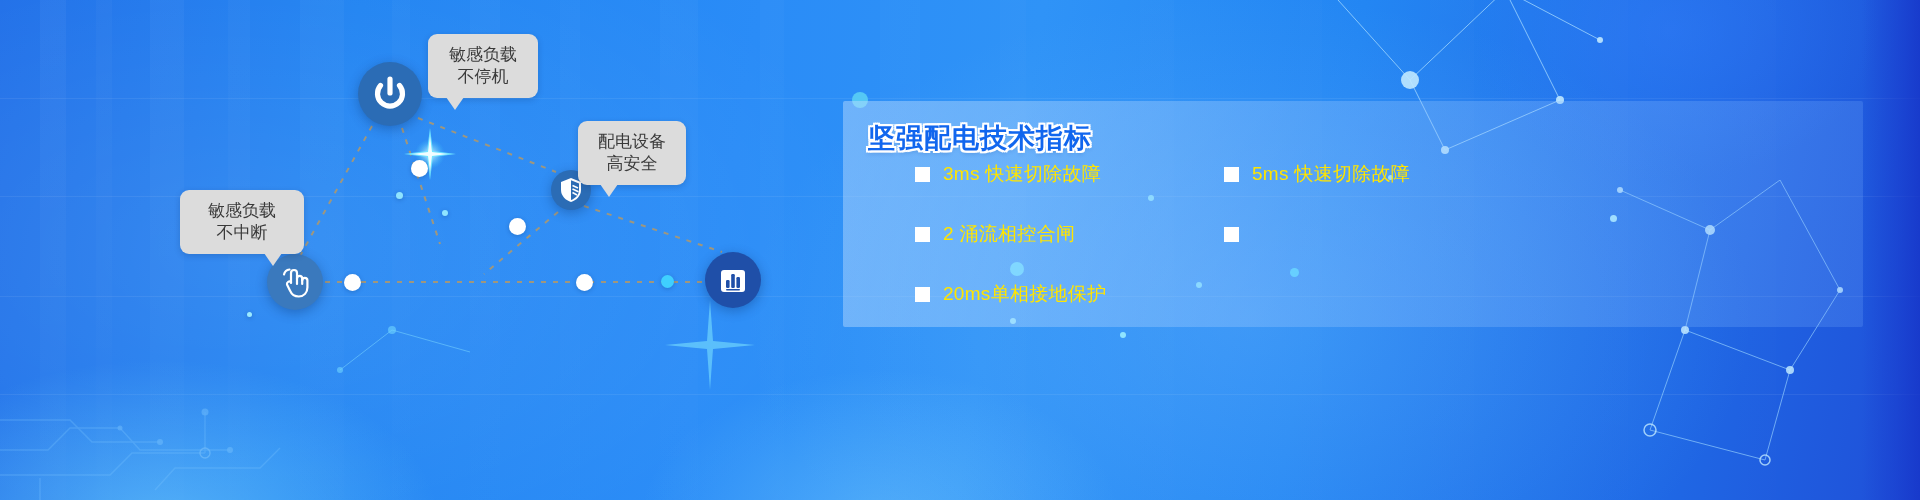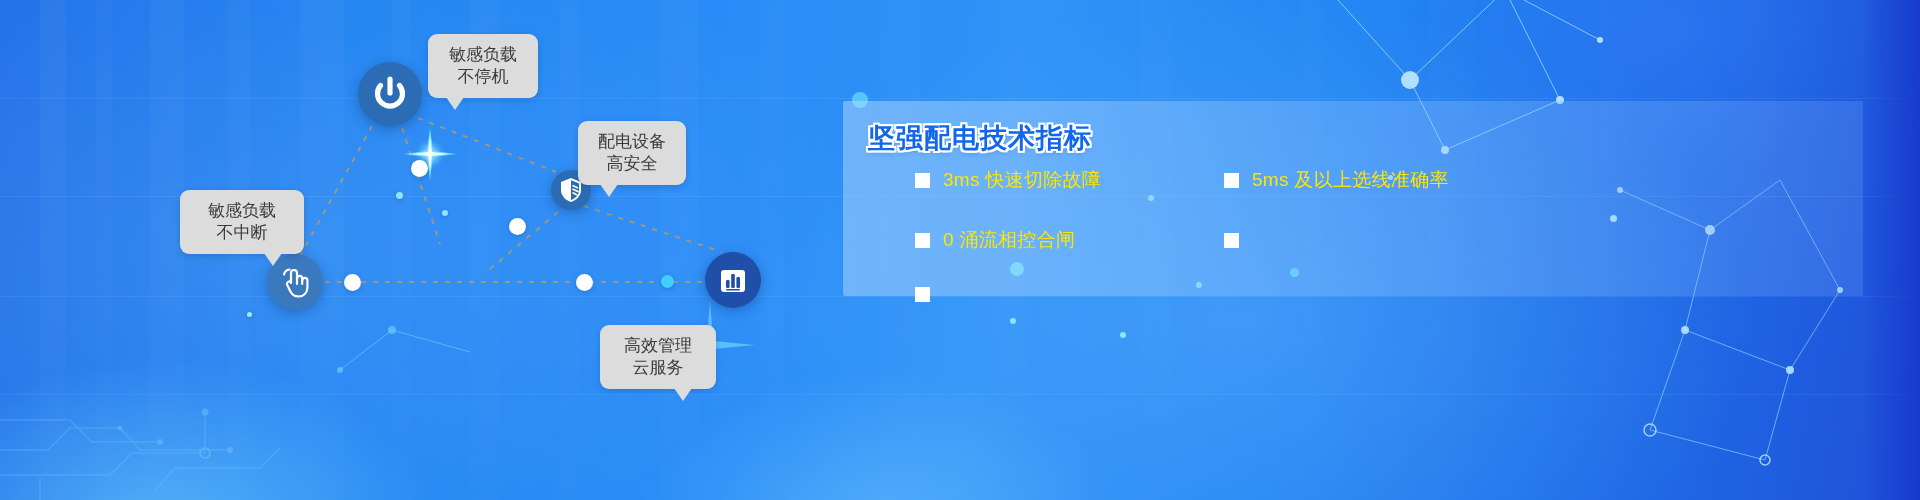"坚强配电技术指标" .panel { height: 195px -> 226px }
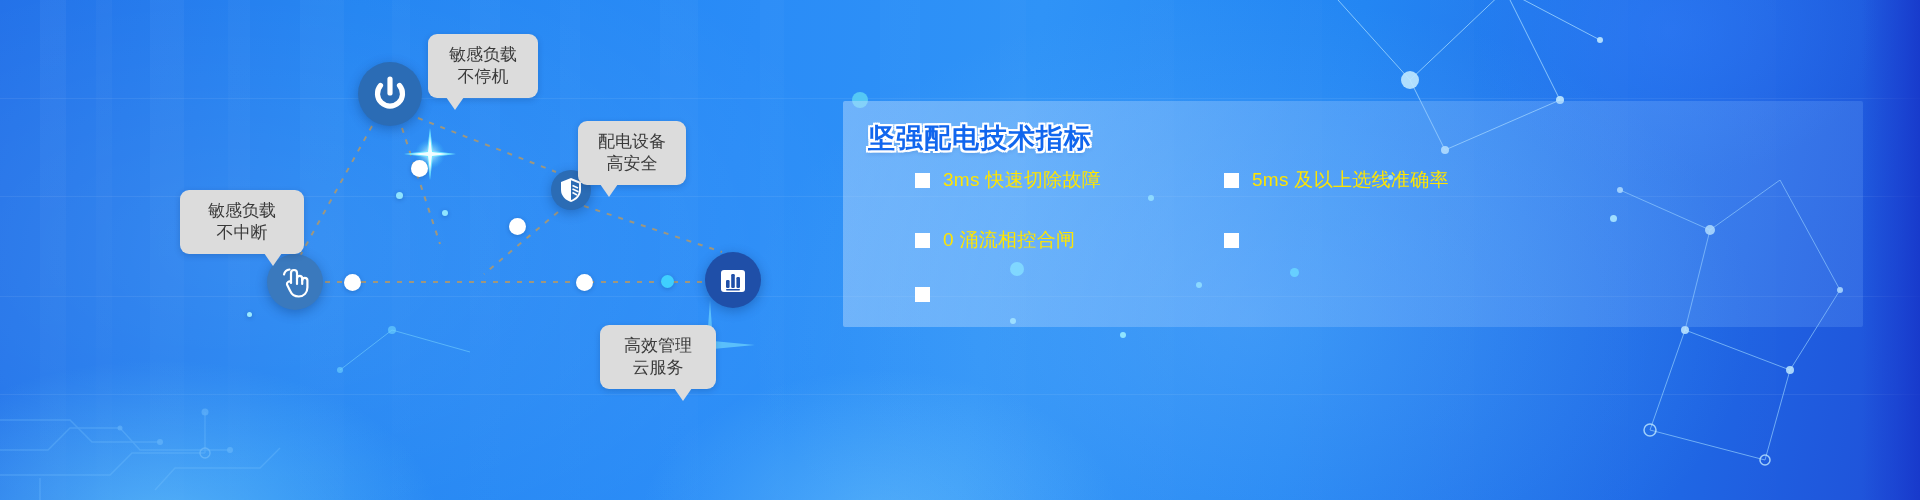"3ms 快速切除故障" .spec-grid { top: 66px -> 60px }
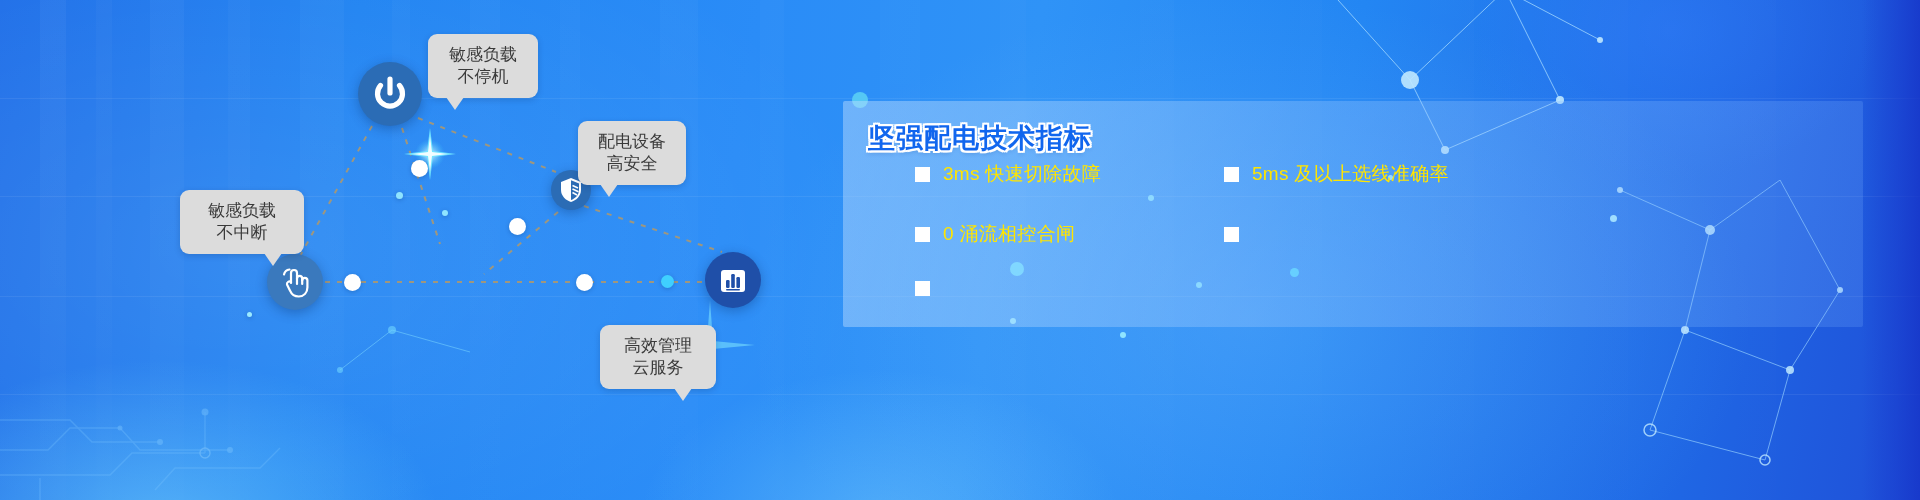"5ms 及以上选线准确率" span.spec-text { text: 及以上选线准确率 -> 快速切除故障 }
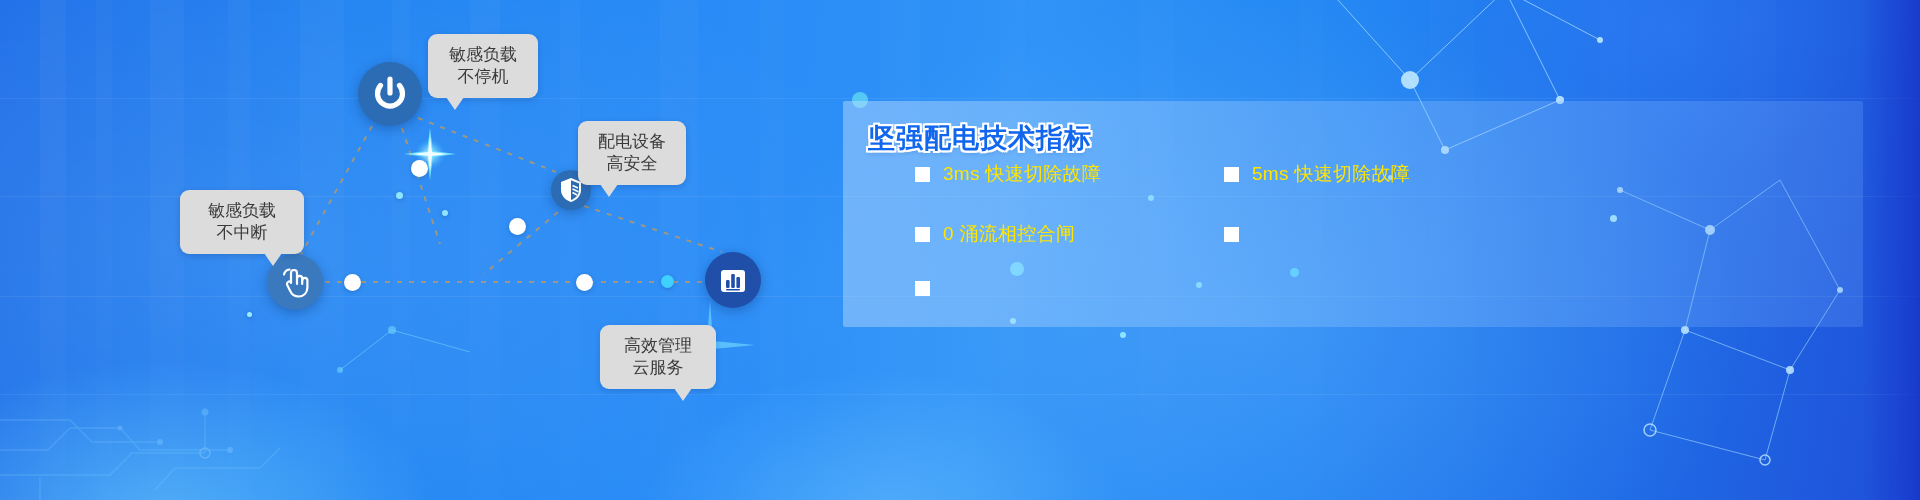"0 涌流相控合闸" span.spec-text { text: 0 -> 2 }
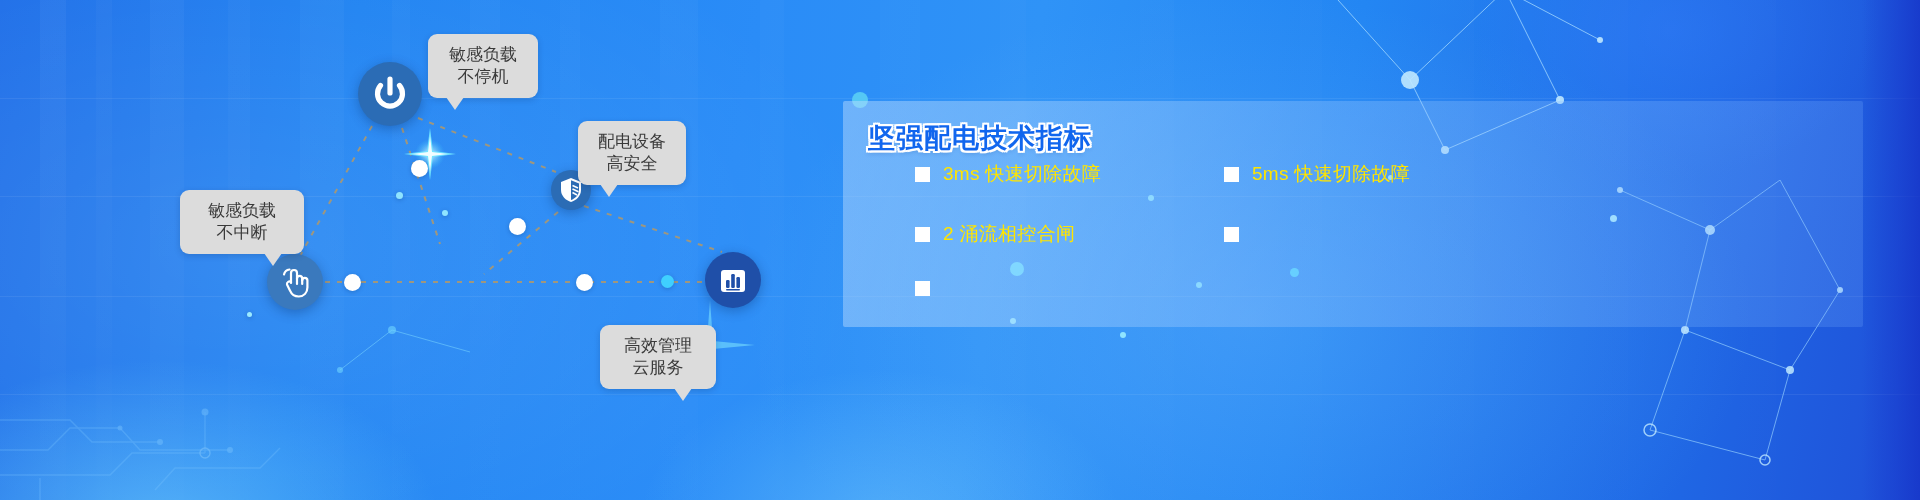"20ms单相接地保护" span.spec-text { html: none -> <span>20ms单相接地保护</span> }
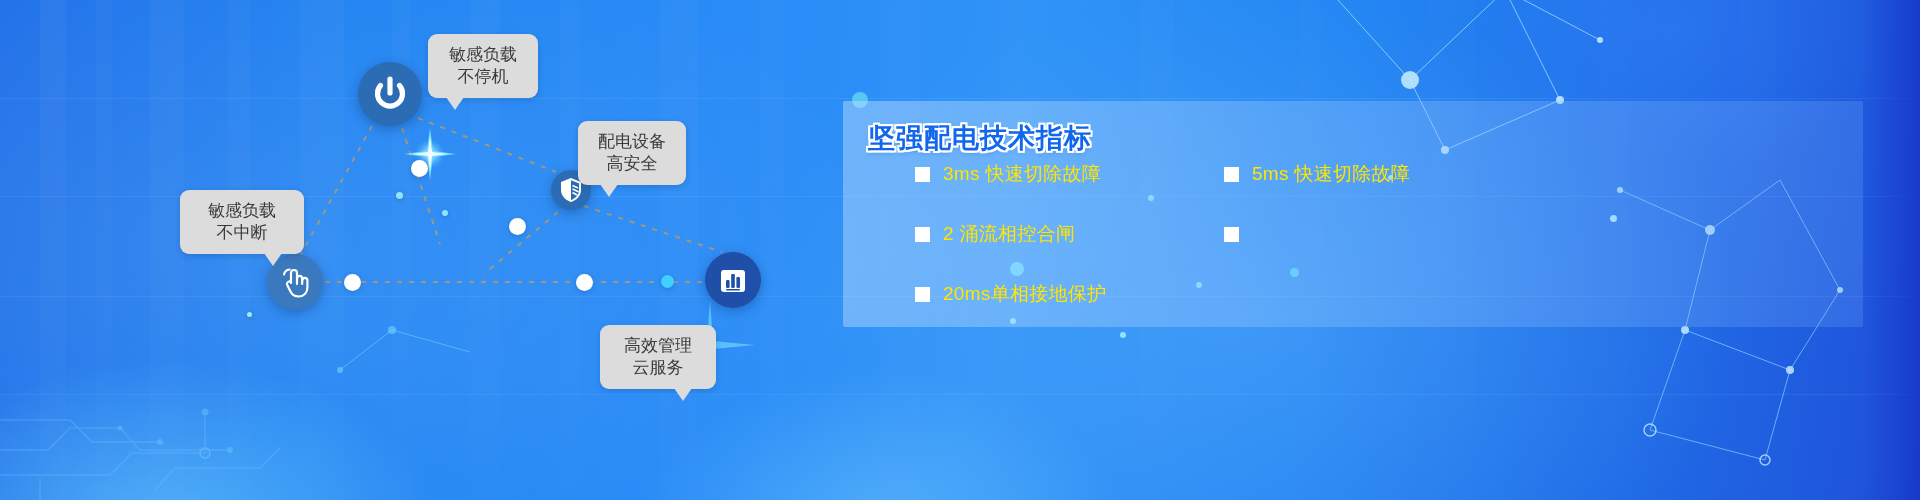"高效管理" div.bubble { html: <div> <b>高效管理</b> <b>云服务</b> </div> -> none }
